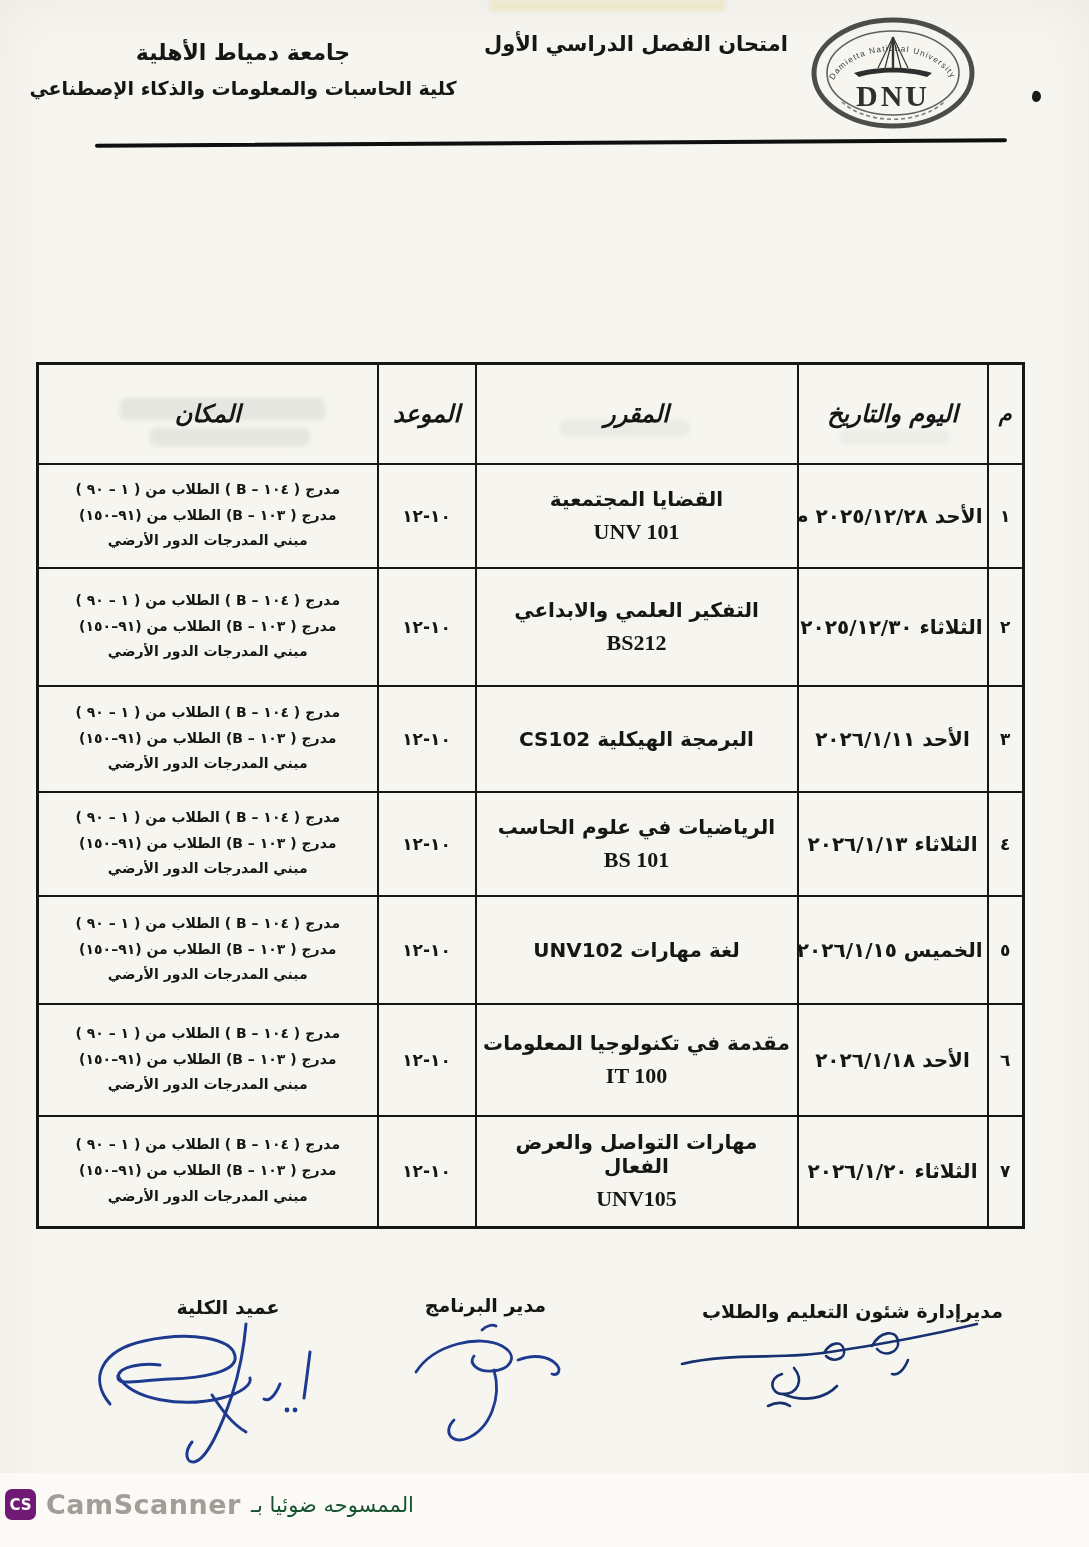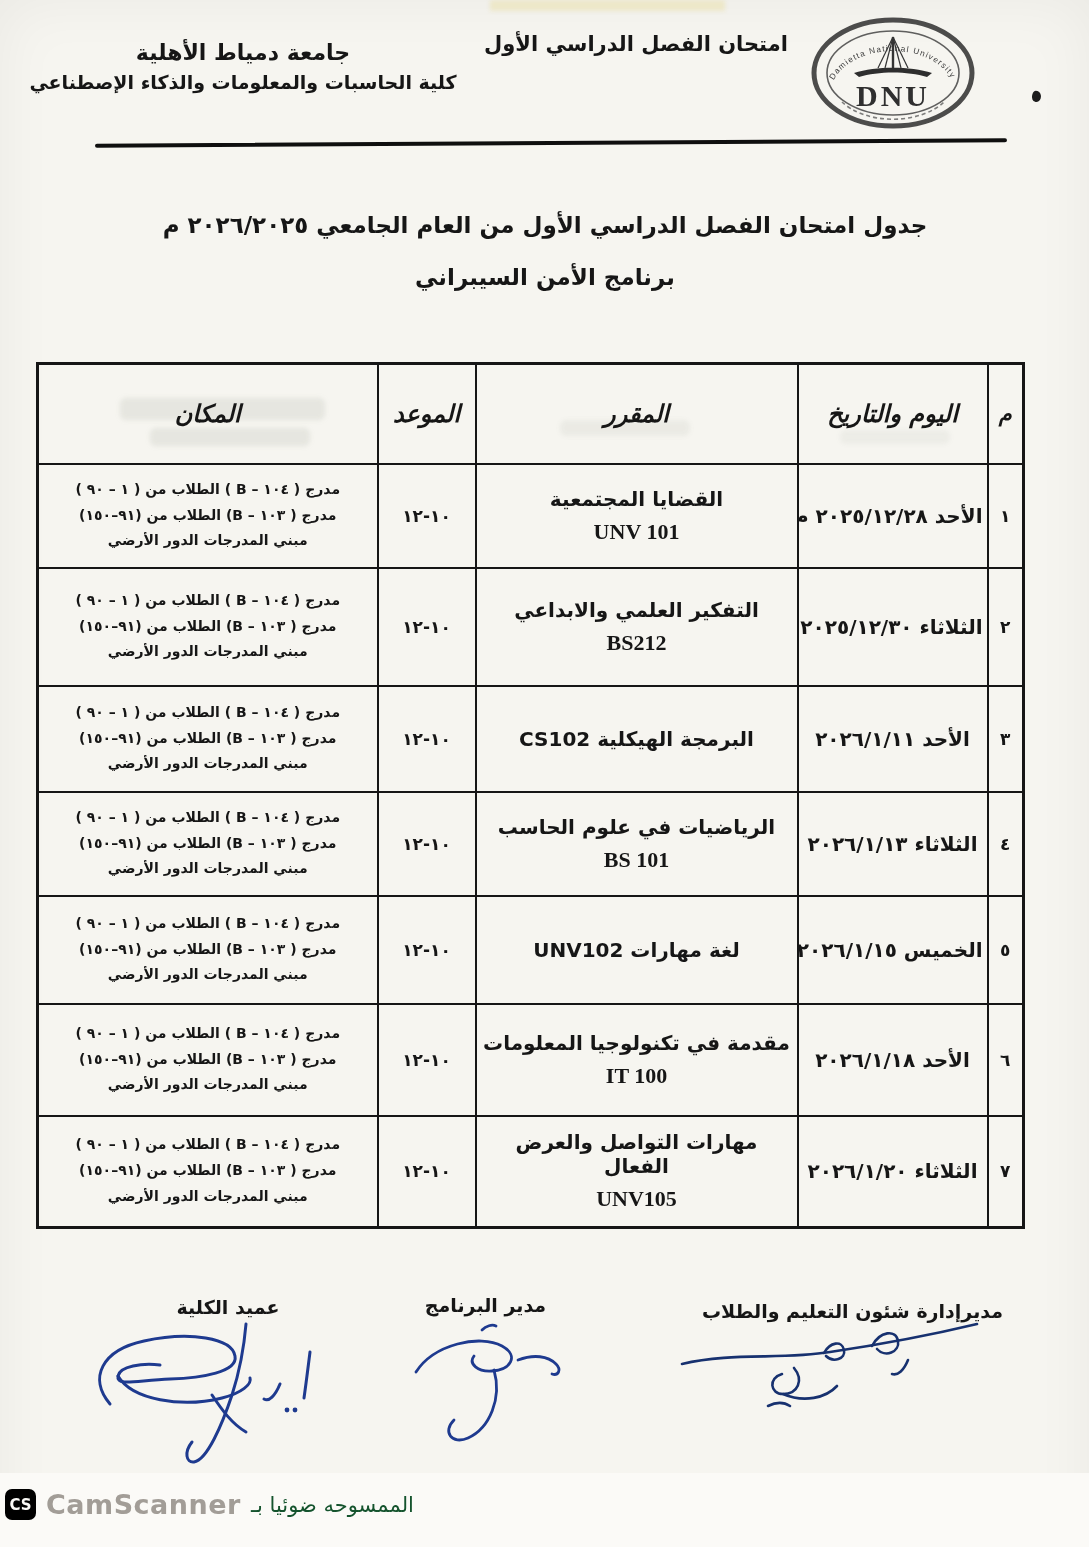"كلية الحاسبات والمعلومات والذكاء" .hdr-left .fac { margin-top: 6px -> 12px }
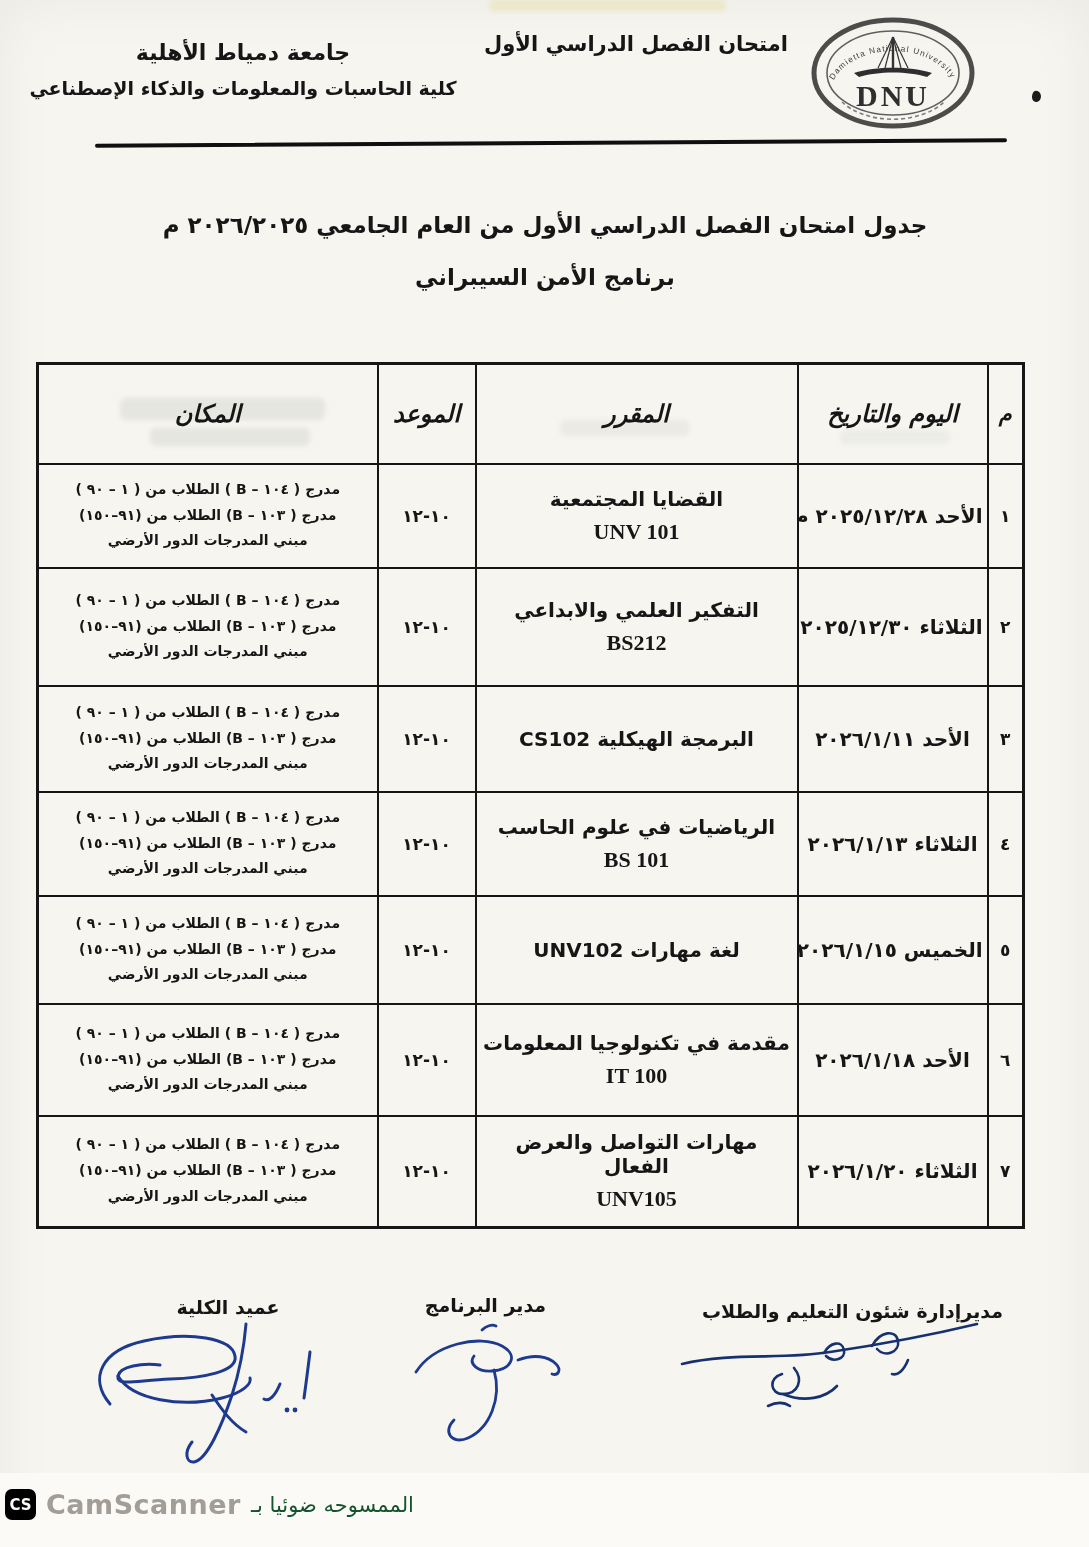"جدول امتحان الفصل الدراسي الأول" div.title-block { html: <div> <div>جدول امتحان الفصل الدراسي الأول من العام الجامعي ٢٠٢٦/٢٠٢٥ م</div> <div>برنامج الأمن السيبراني</div> </div> -> none }
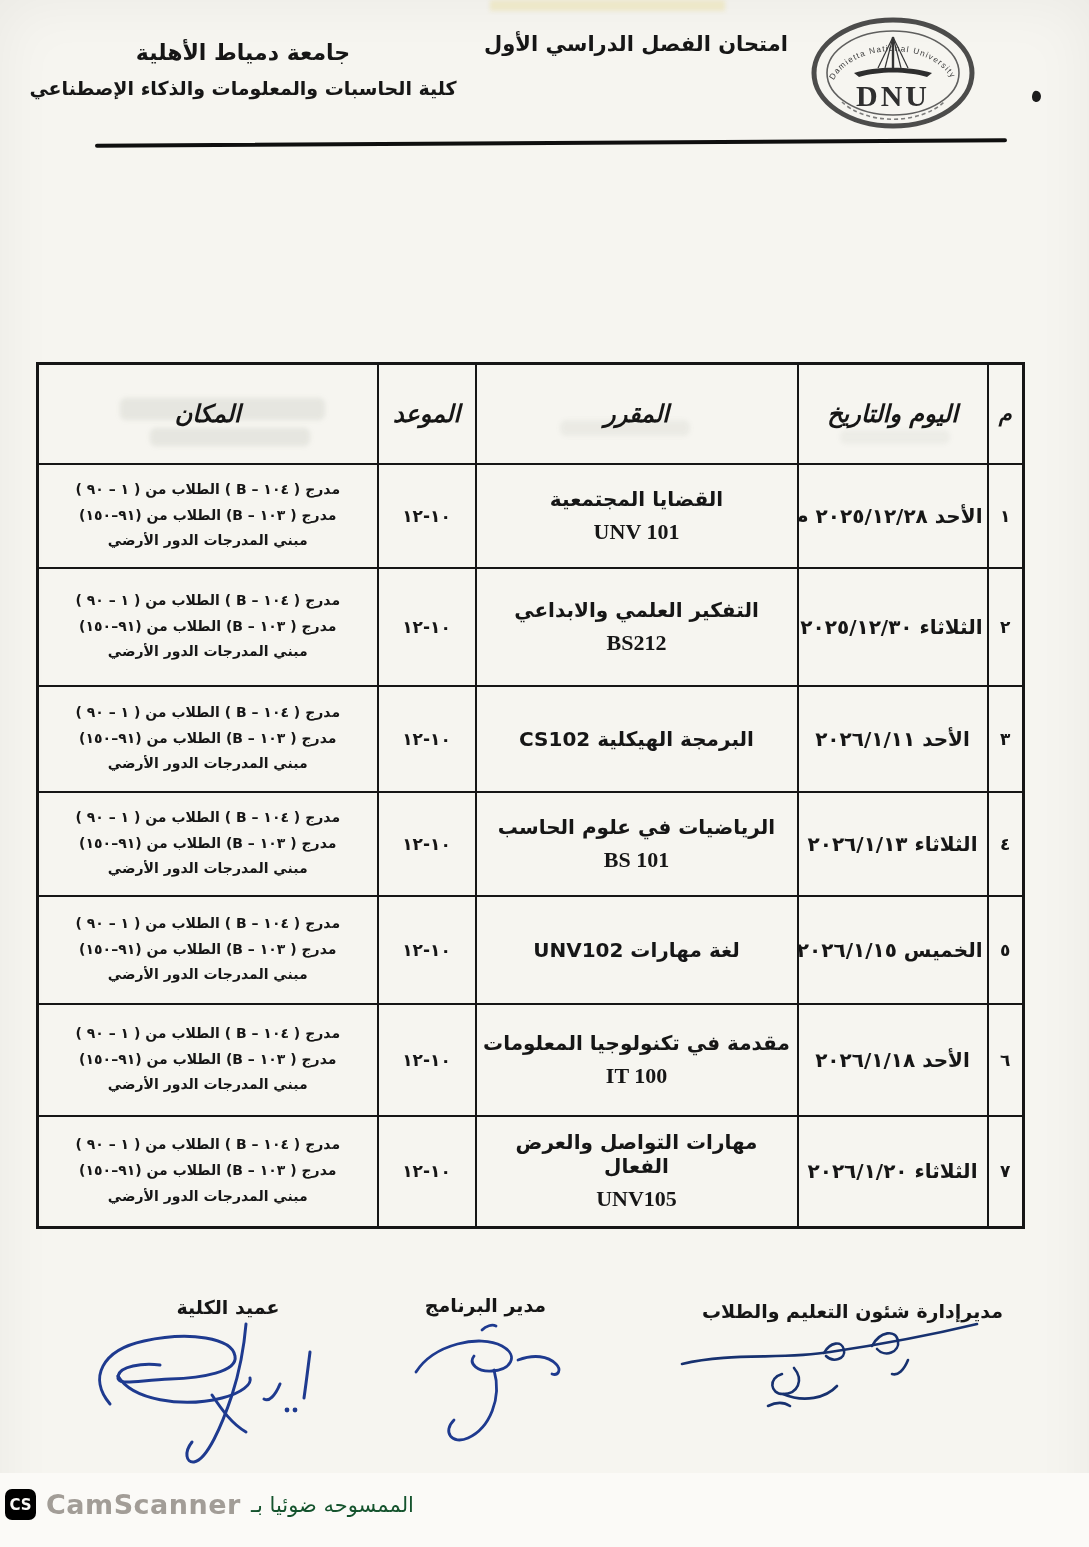"CS" .cs-badge { background: #000000 -> #701a75 }
